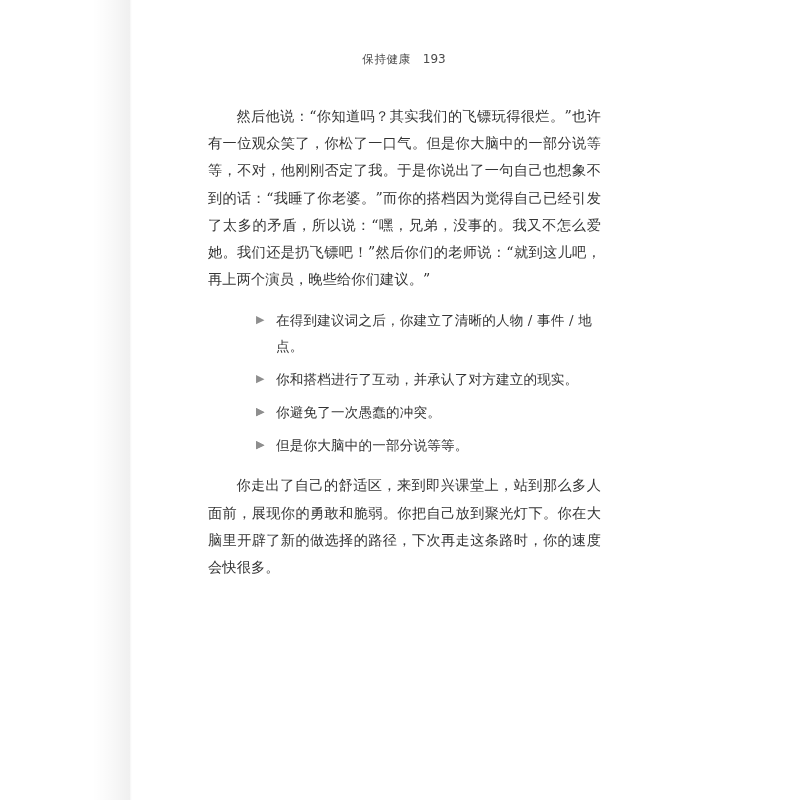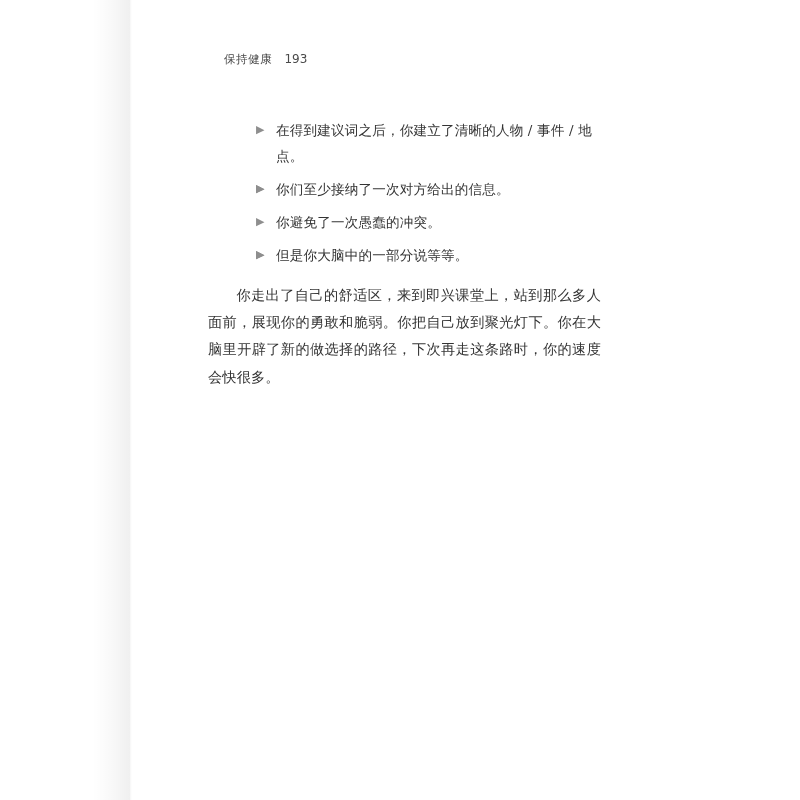"保持健康 193" .running-head { left: 224px -> 208px; text-align: left -> center }
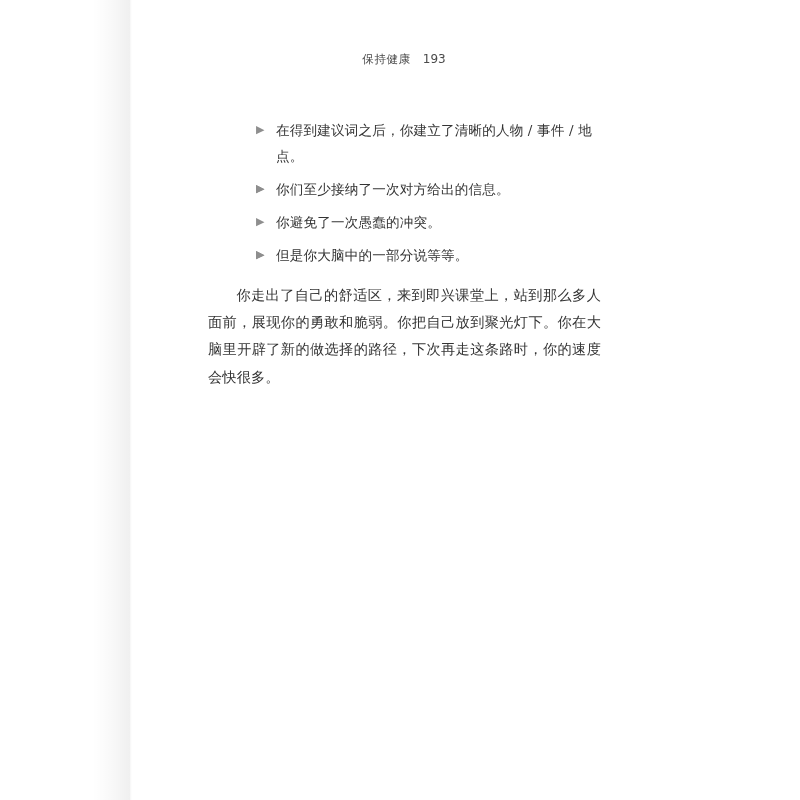"然后他说：“你知道吗？其实我们的飞镖玩得很烂。”也许有一位观众笑了，你松了一口气" p.body-para { html: none -> <p>然后他说：“你知道吗？其实我们的飞镖玩得很烂。”也许有一位观众笑了，你松了一口气。但是你大脑中的一部分说等等，不对，他刚刚否定了我。于是你说出了一句自己也想象不到的话：“我睡了你老婆。”而你的搭档因为觉得自己已经引发了太多的矛盾，所以说：“嘿，兄弟，没事的。我又不怎么爱她。我们还是扔飞镖吧！”然后你们的老师说：“就到这儿吧，再上两个演员，晚些给你们建议。”</p> }
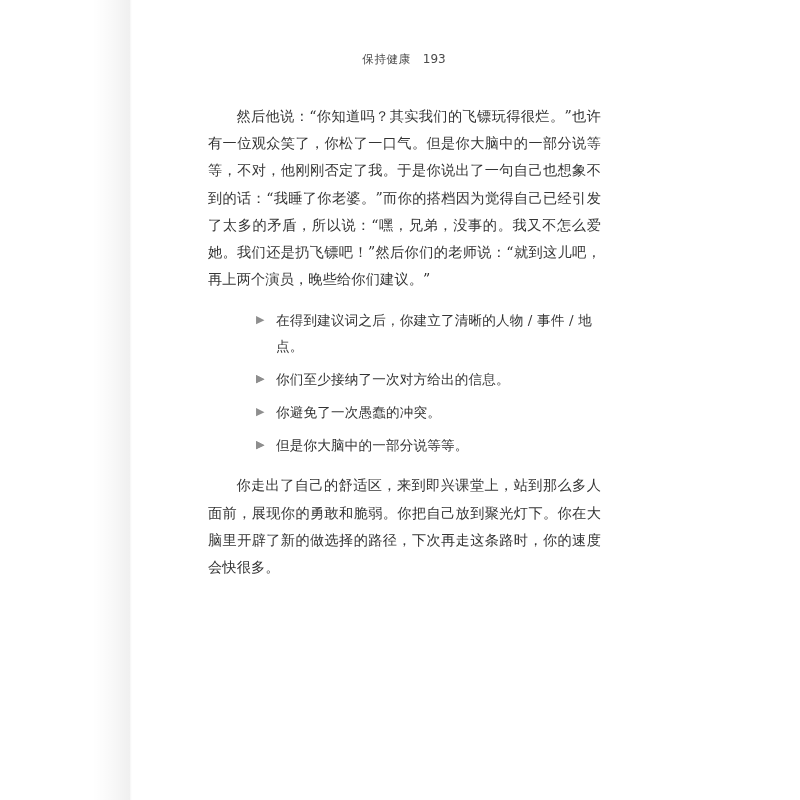"你和搭档进行了互动，并承认了对方建立的现实。" span.li-text { html: none -> <span>你和搭档进行了互动，并承认了对方建立的现实。</span> }
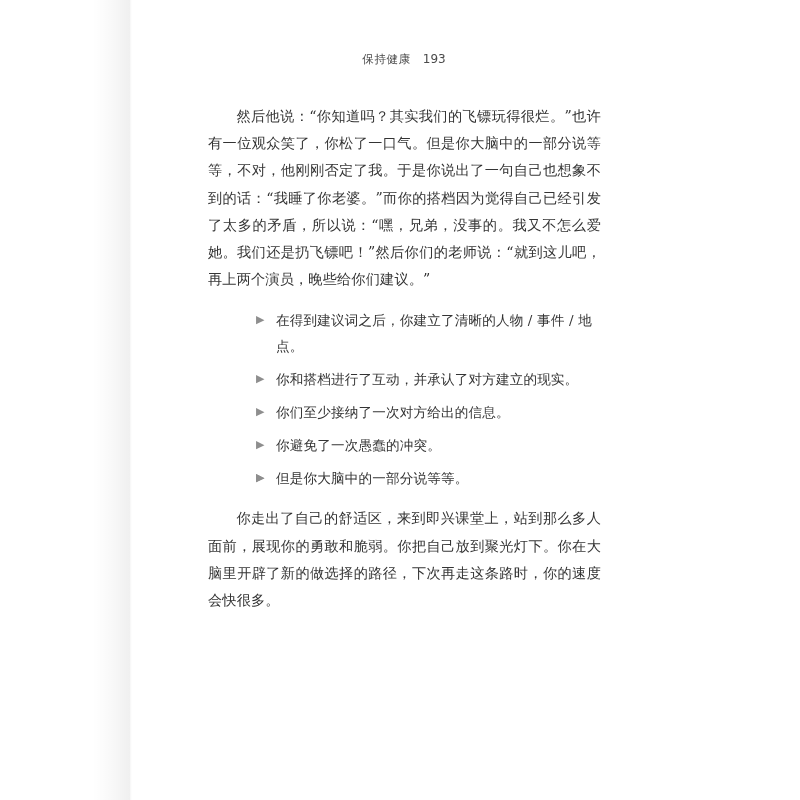"你们至少接纳了一次对方给出的信息。" span.li-text { html: <span>你们至少接纳了一次对方给出的信息。</span> -> none }
